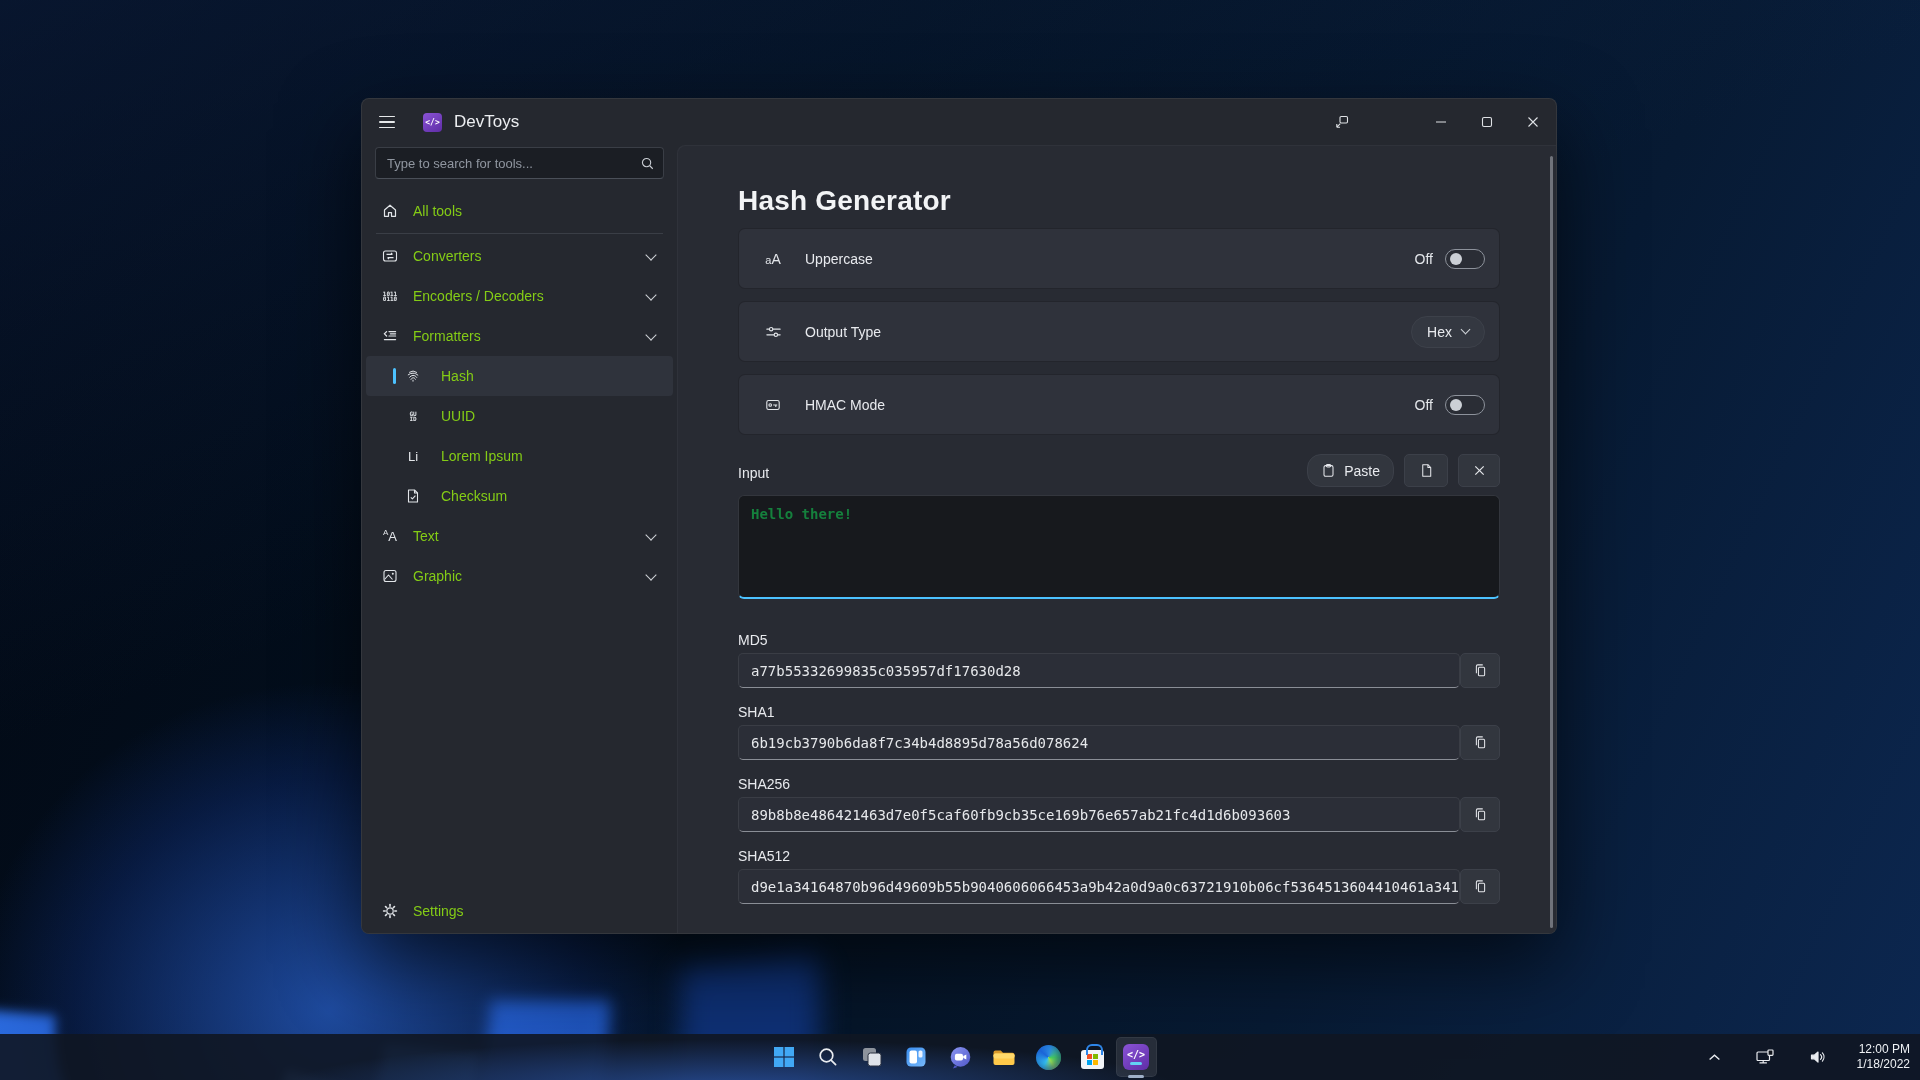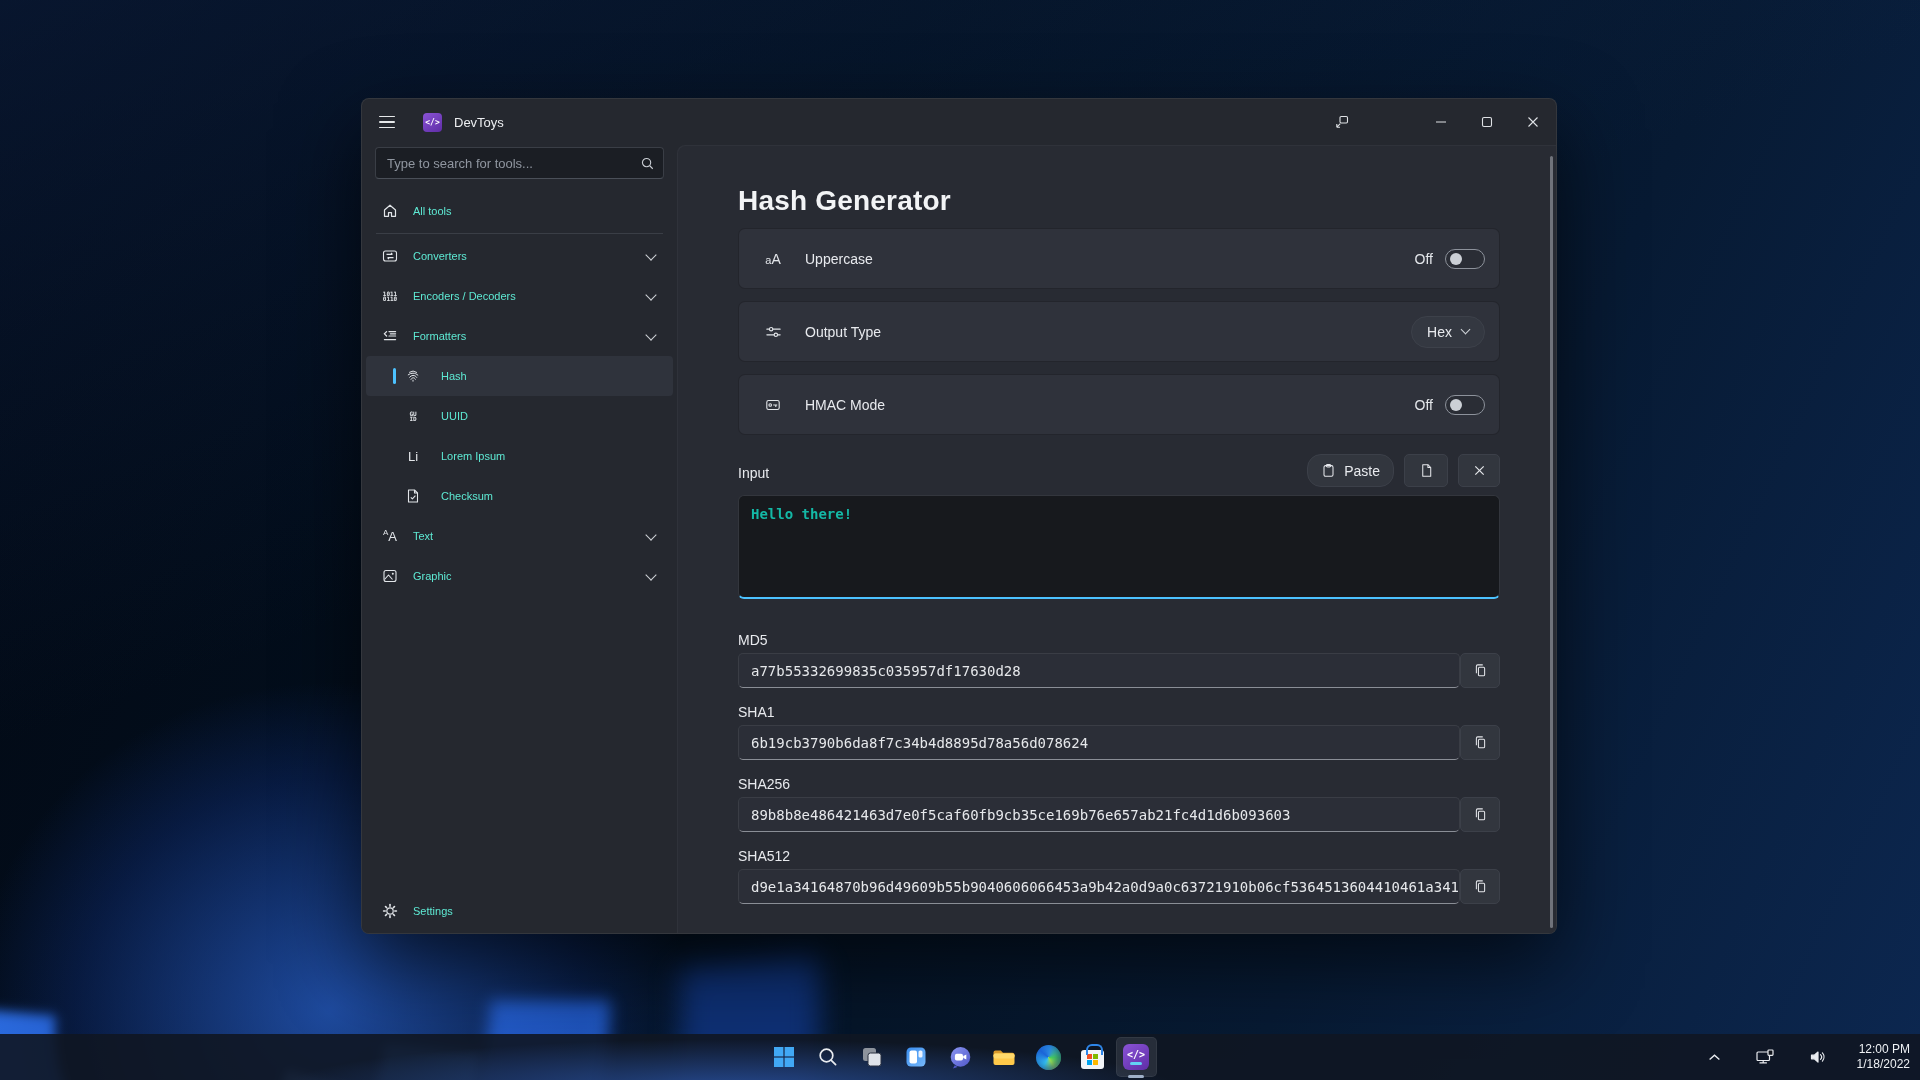"DevToys" .app-title { font-size: 13px -> 17px }
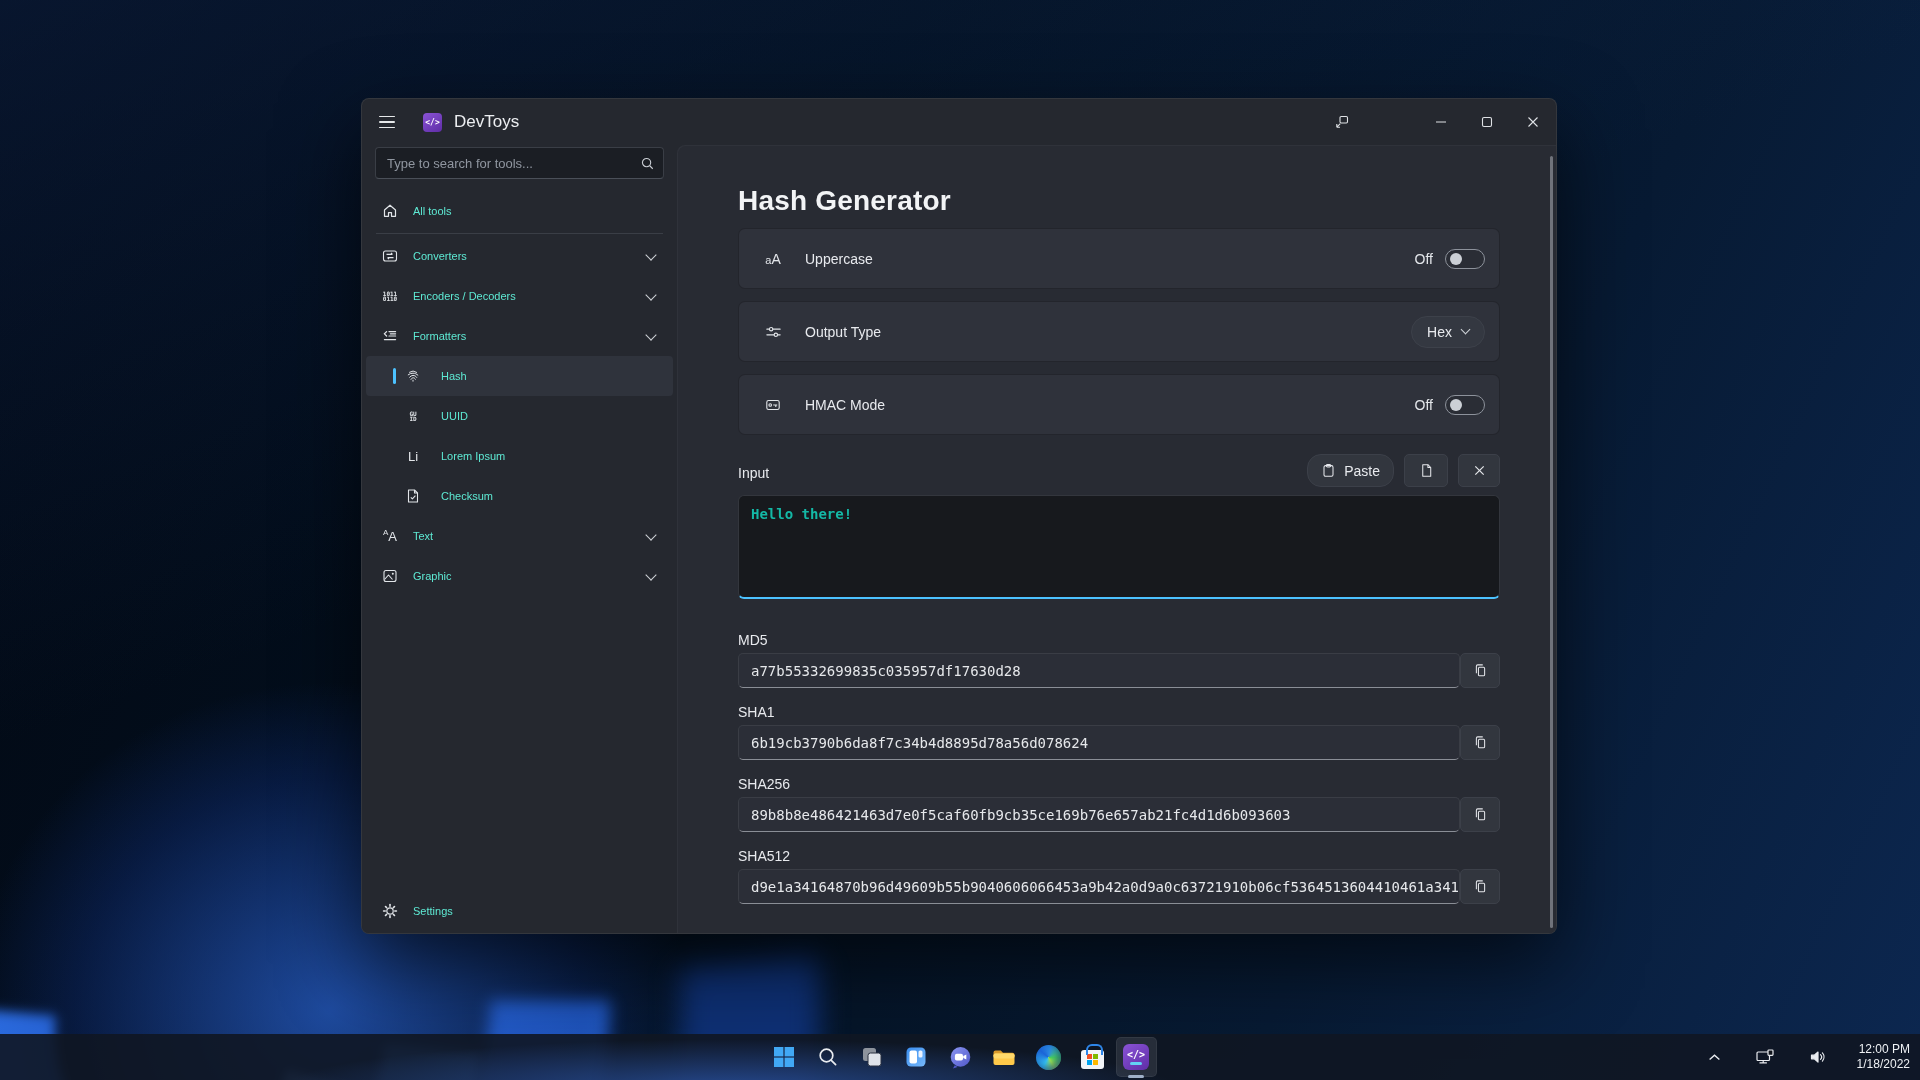"All tools" .nav-label { color: #5eead4 -> #84cc16; font-size: 11px -> 14px }
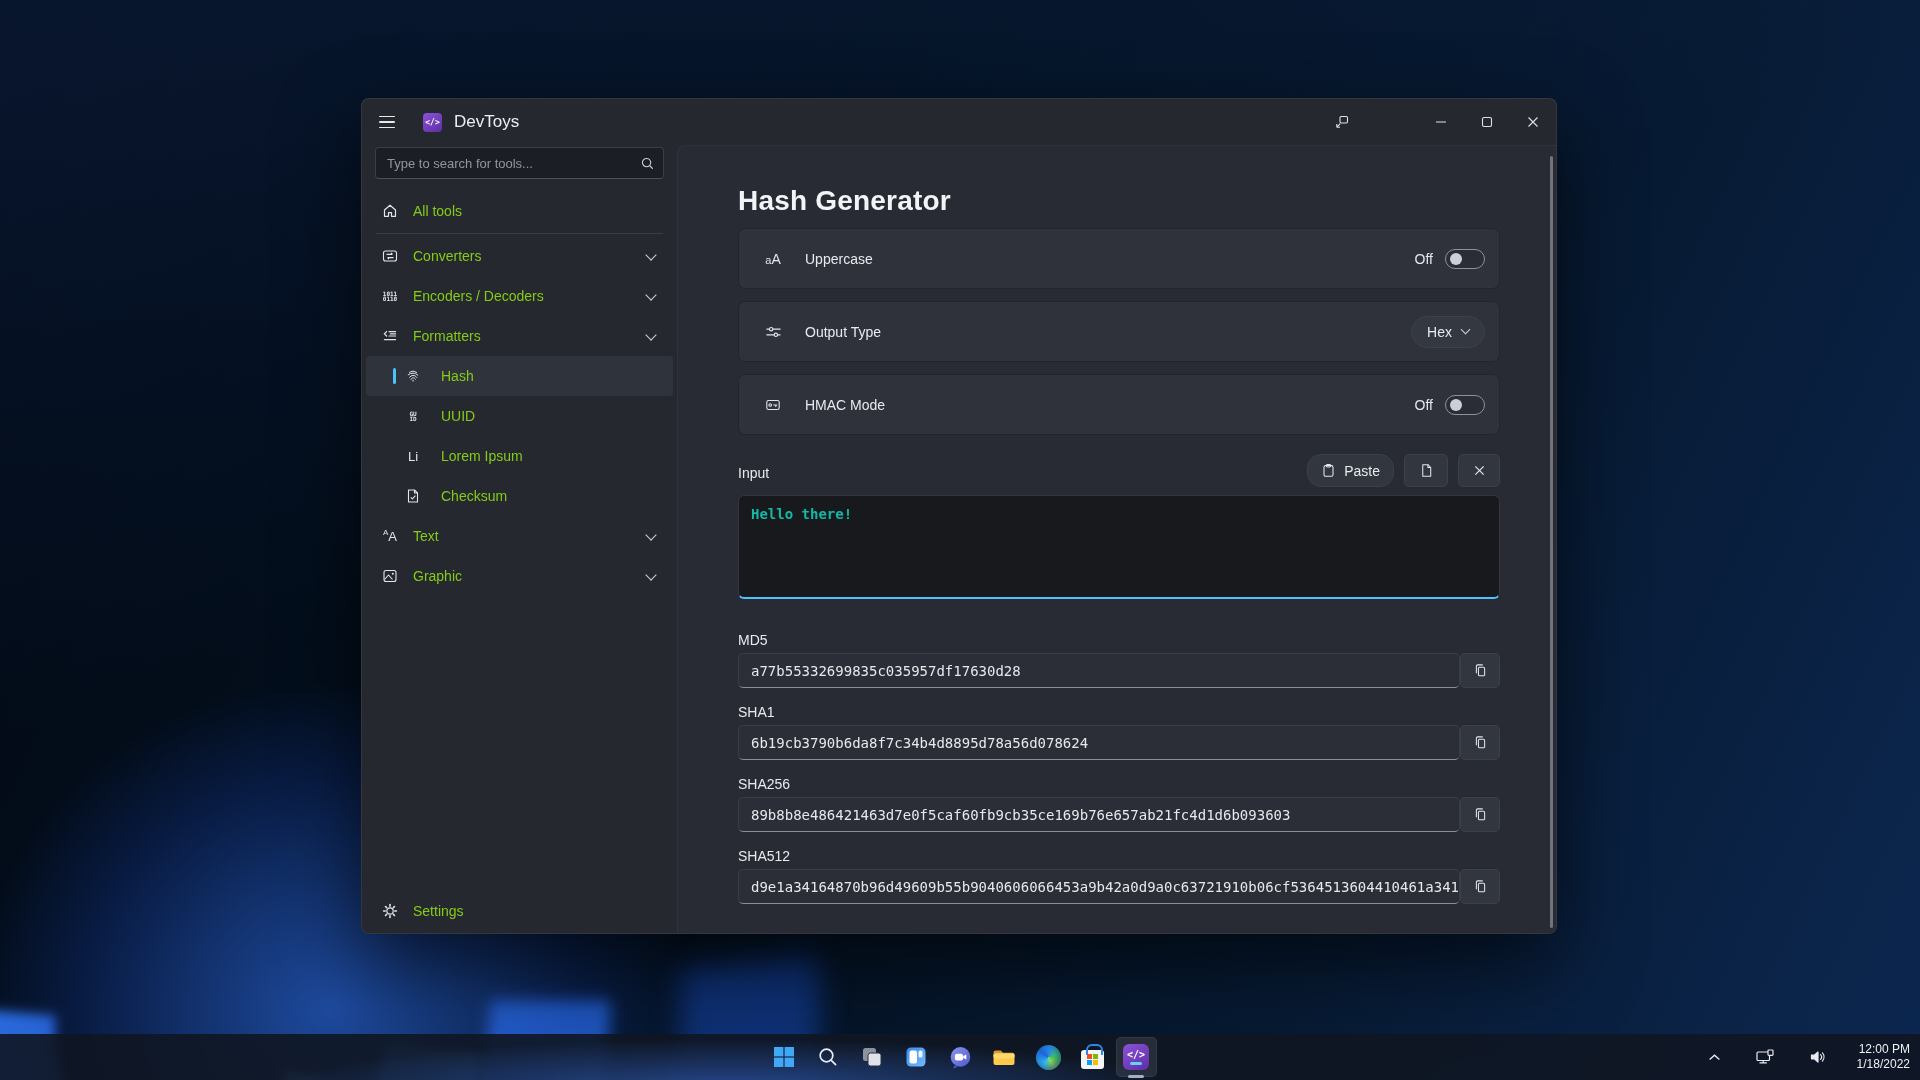"Hello there!" .textarea { color: #14b8a6 -> #15803d }
